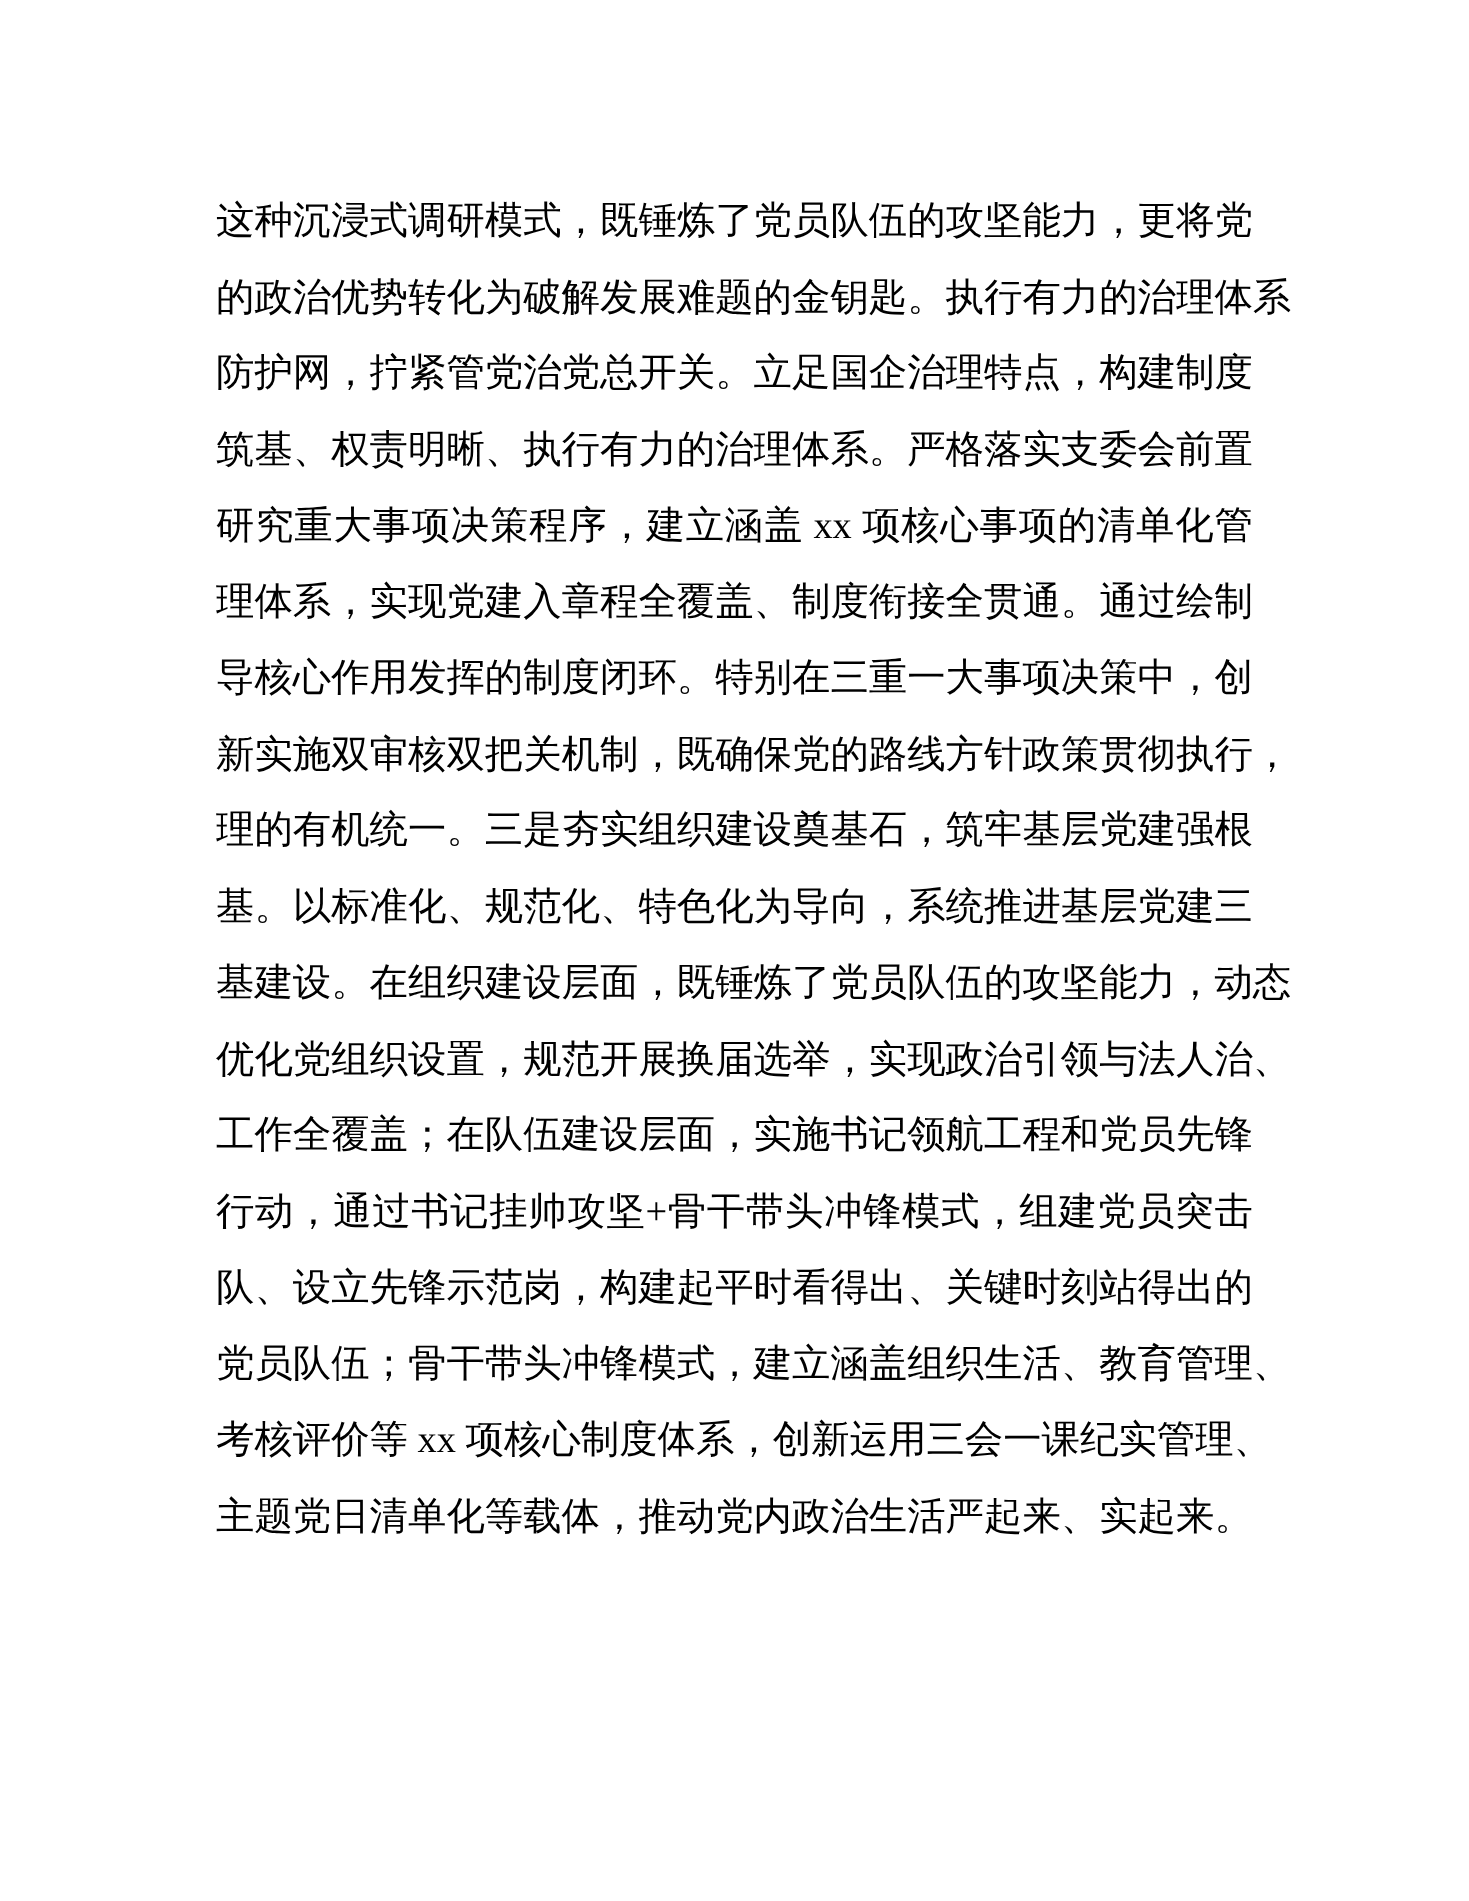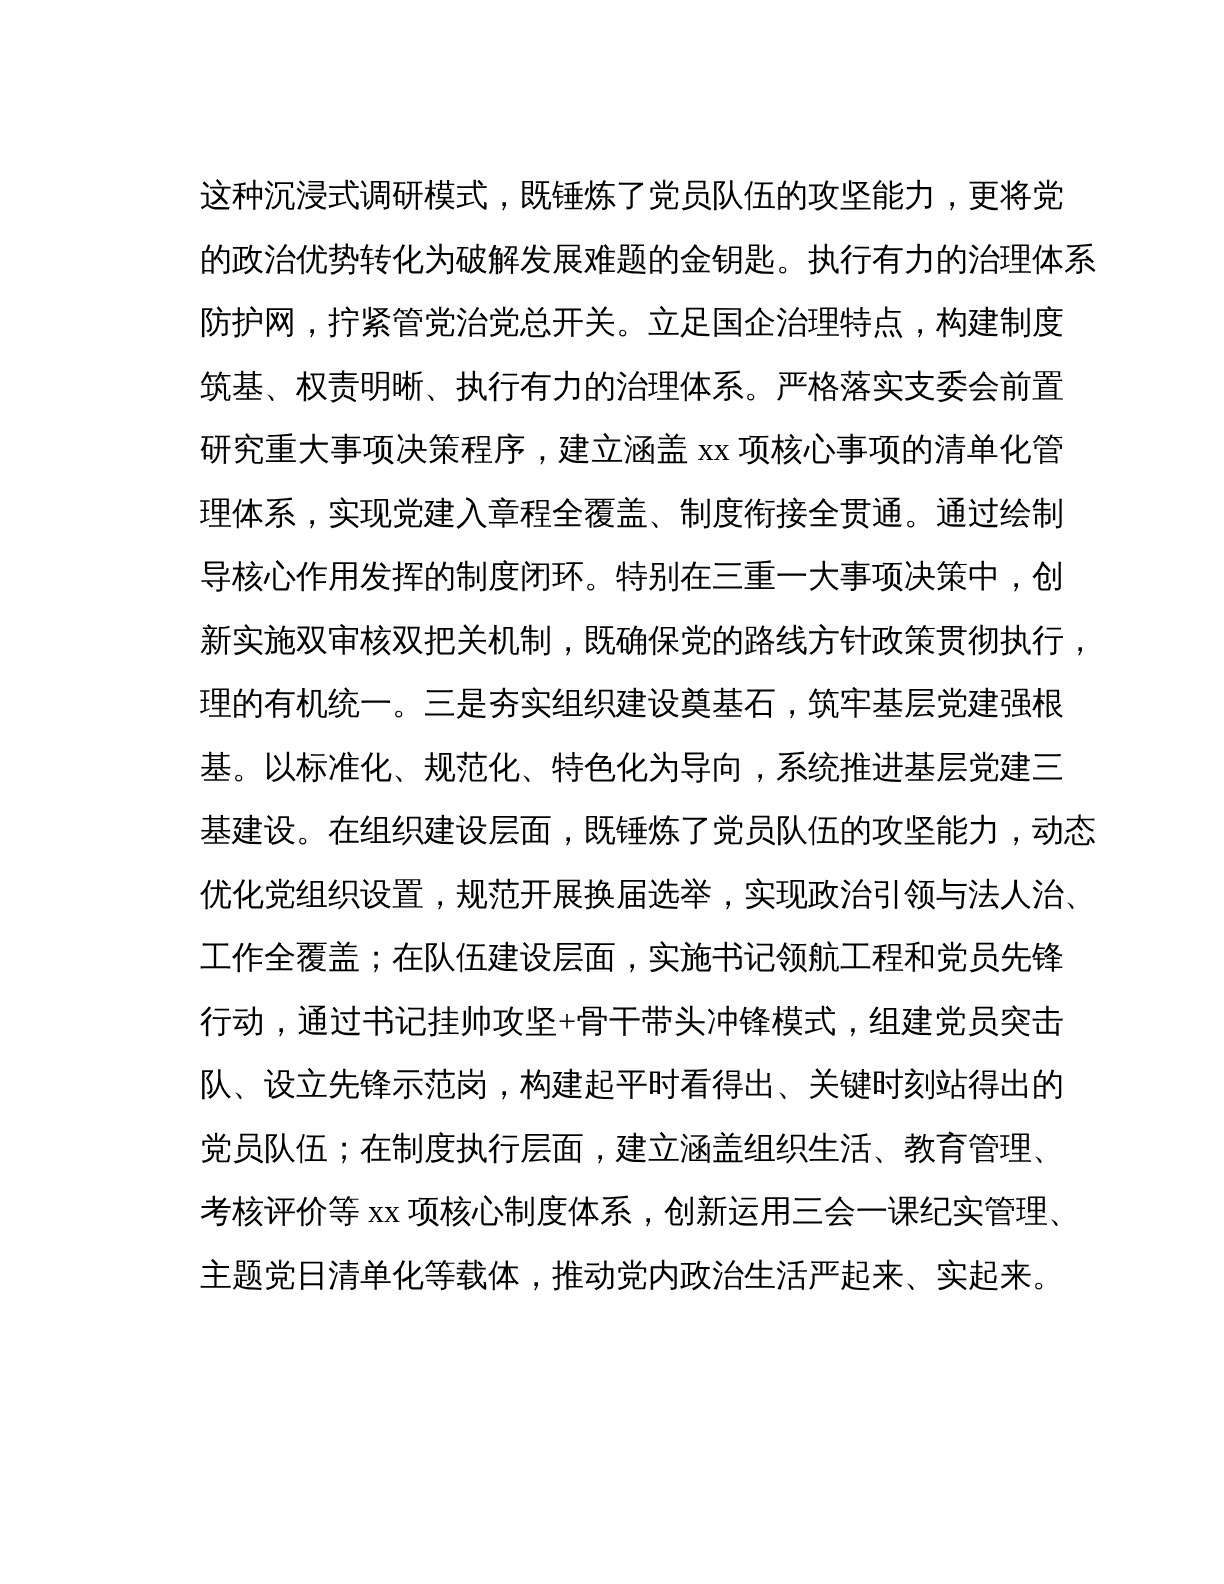"这种沉浸式调研模式，既锤炼了党员队伍的攻坚能力，更将党" .text-block { margin-left: 20px -> none; top: 164px -> 152px }
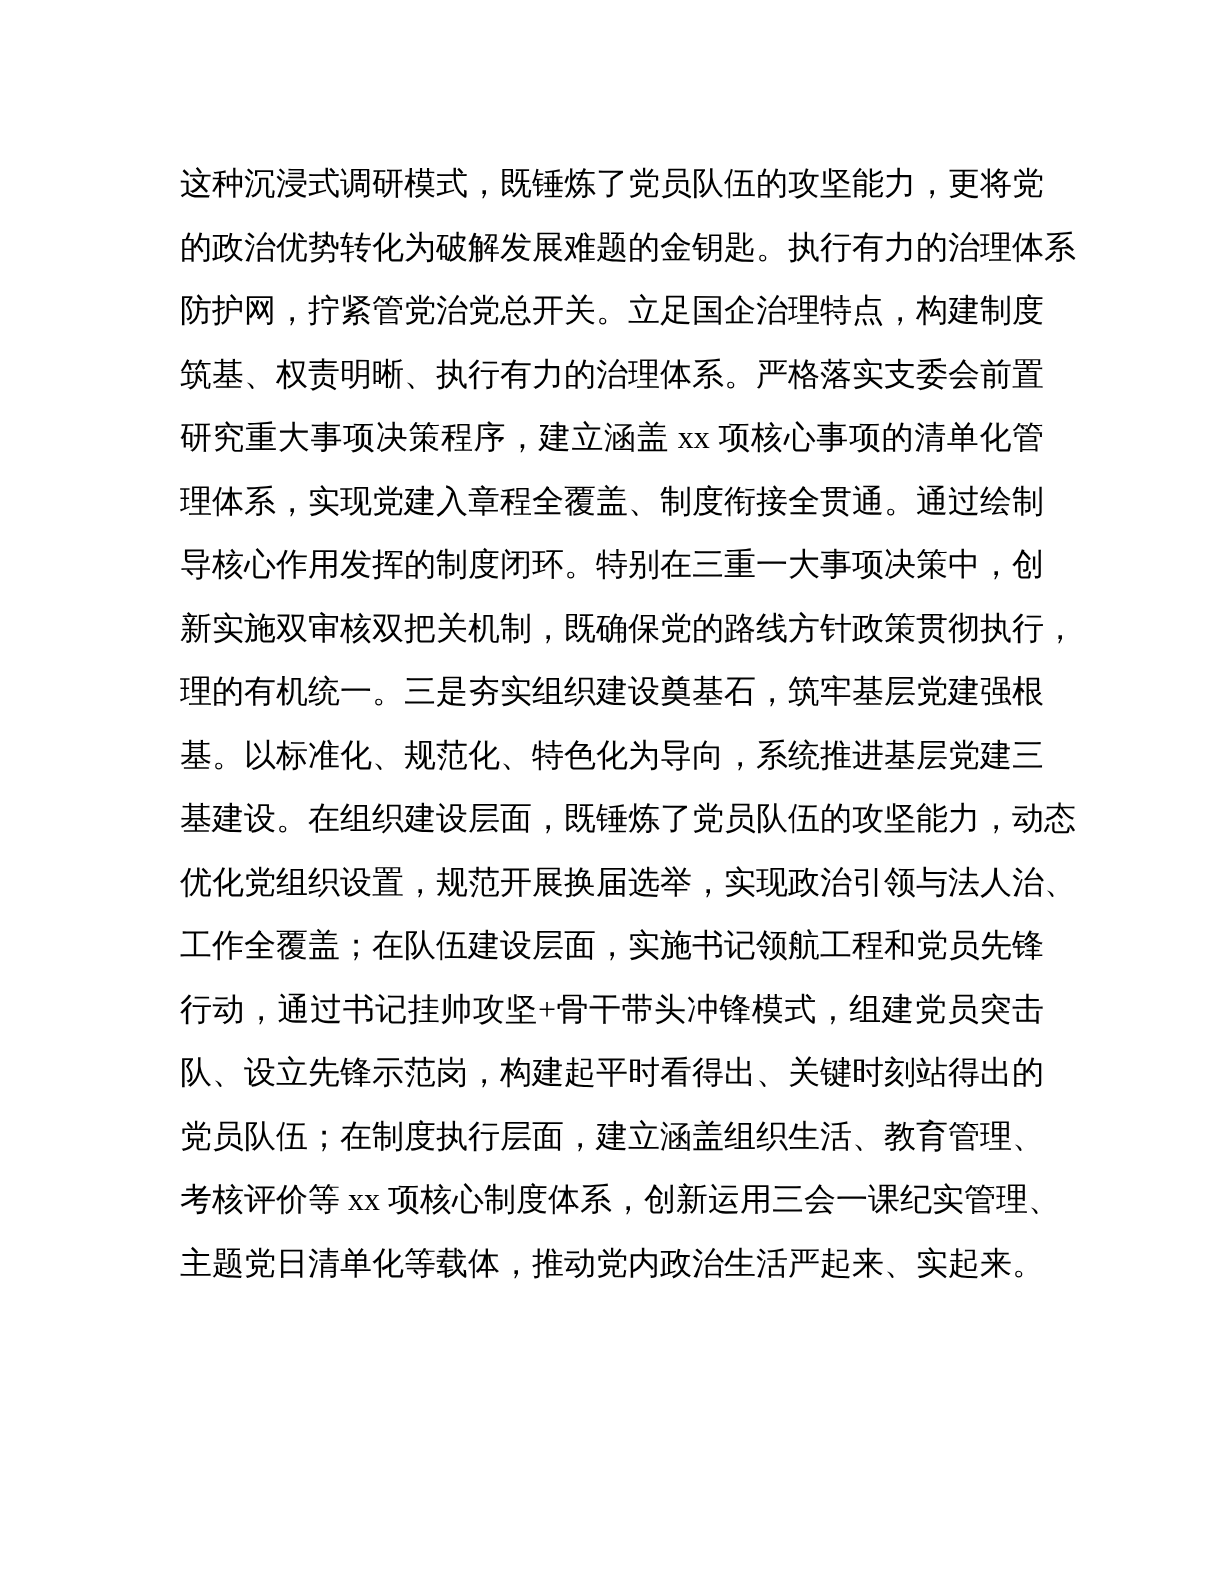"党员队伍；在制度执行层面，建立涵盖组织生活、教育管理、" div.text-line { text: 在制度执行层面 -> 骨干带头冲锋模式 }
